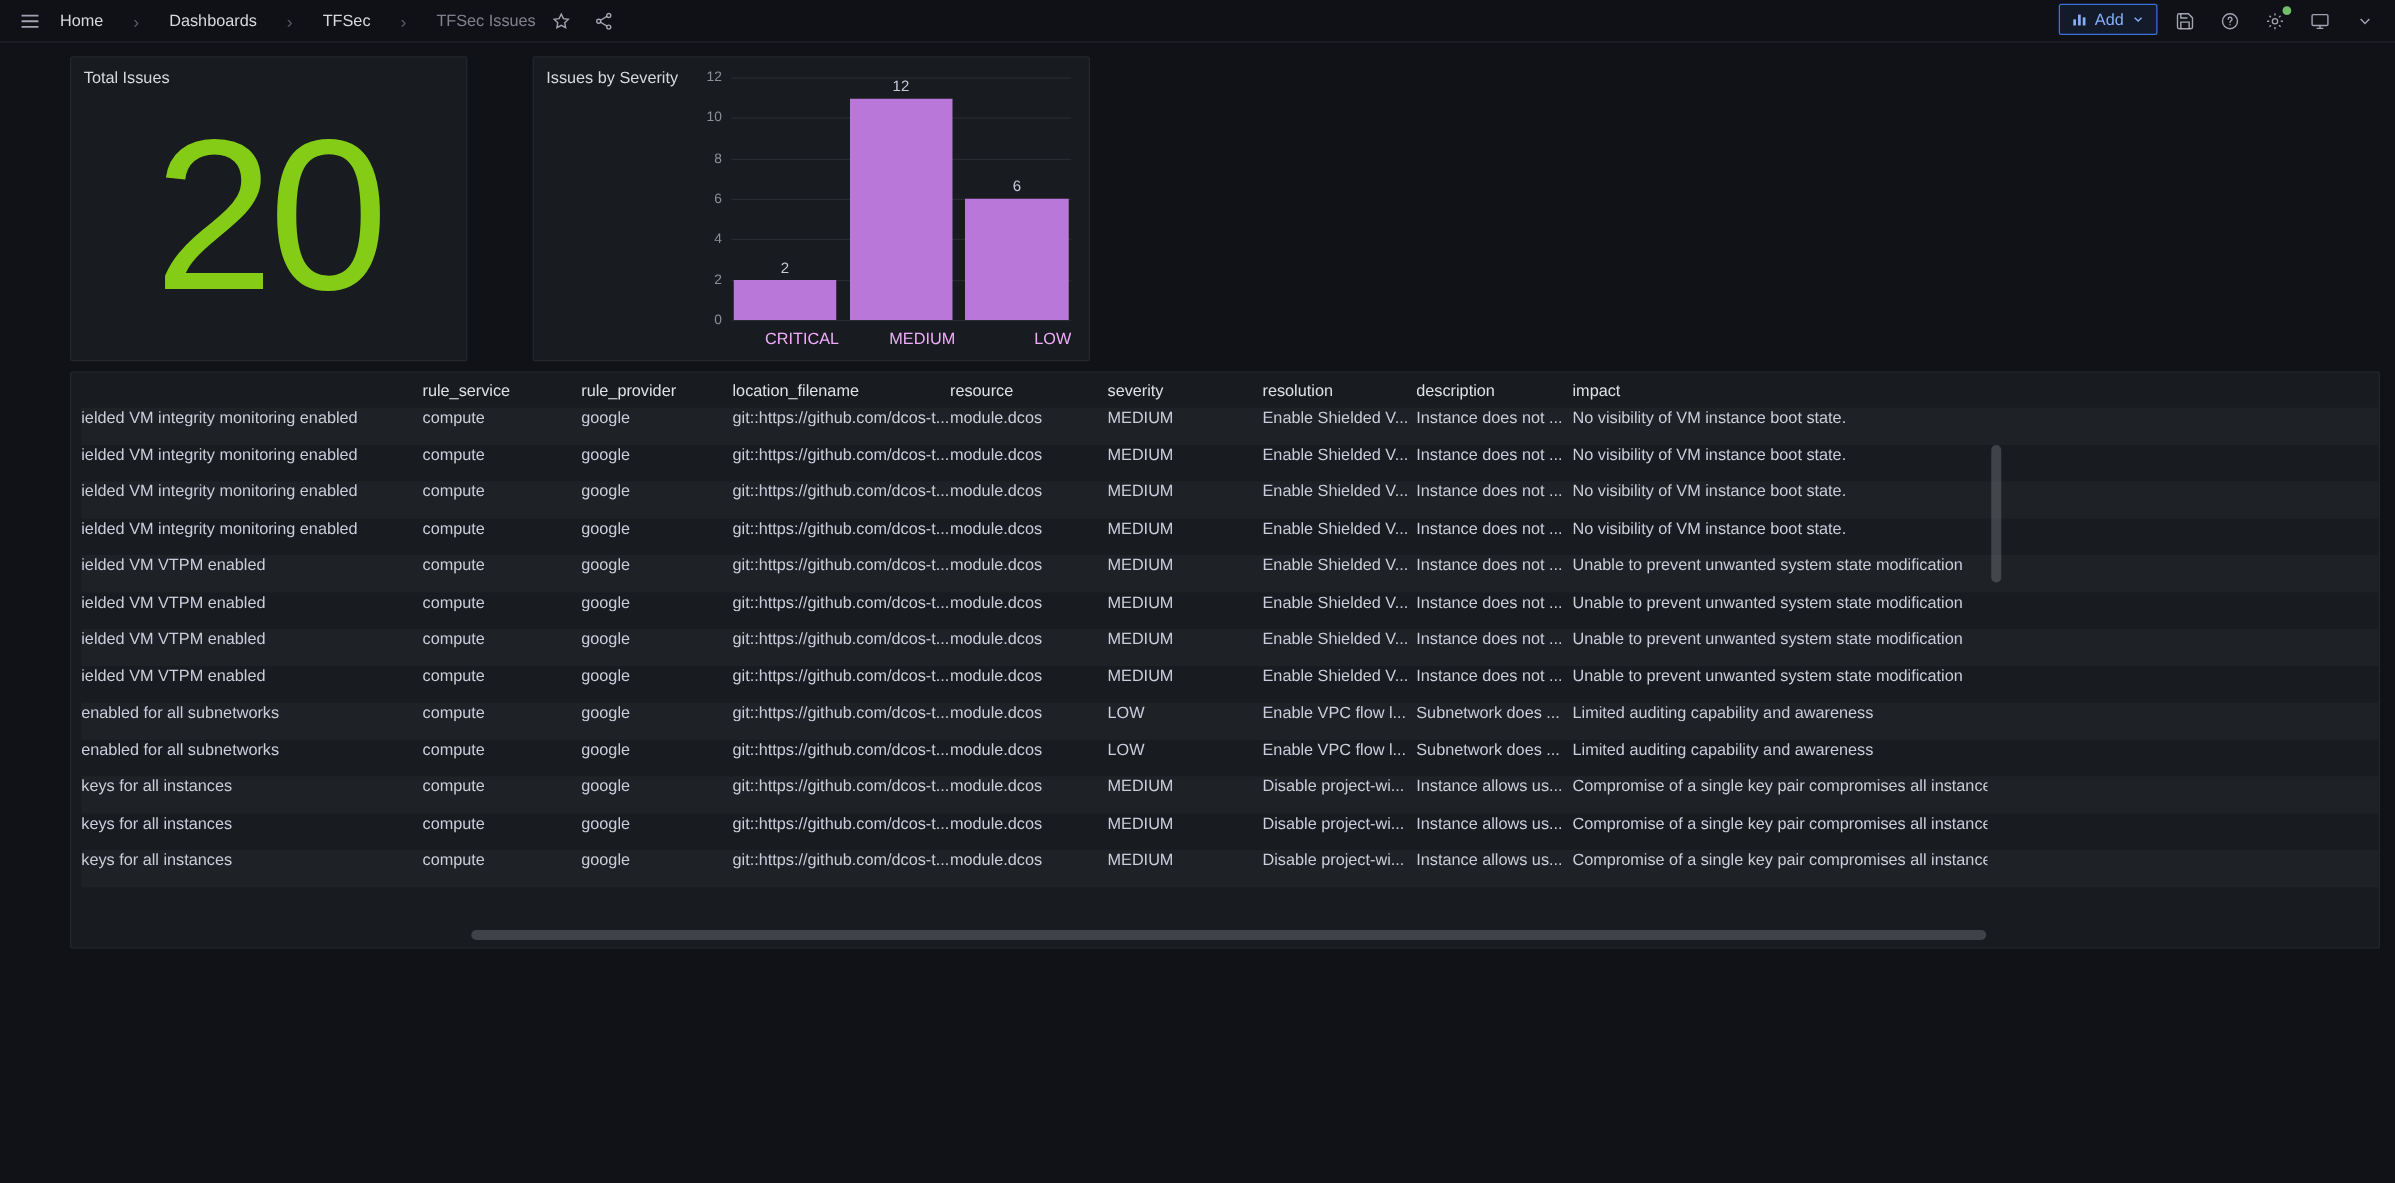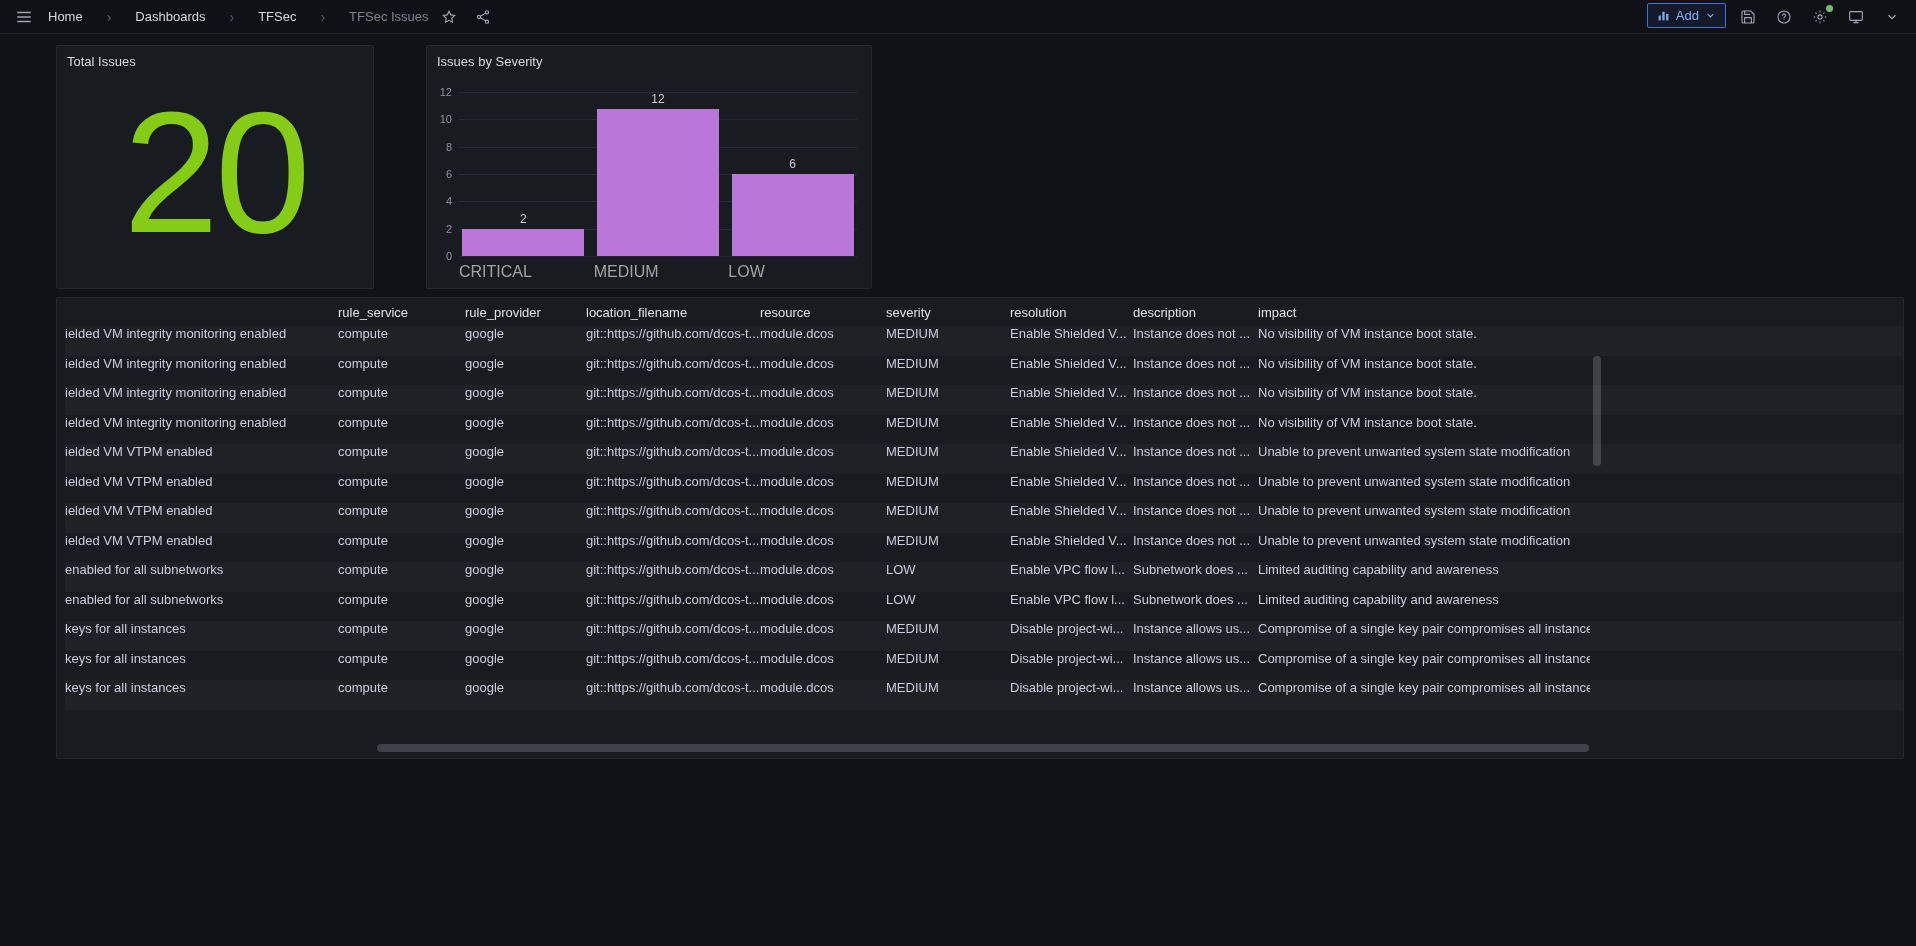"Issues by Severity" .chart-panel { flex-direction: column -> row }
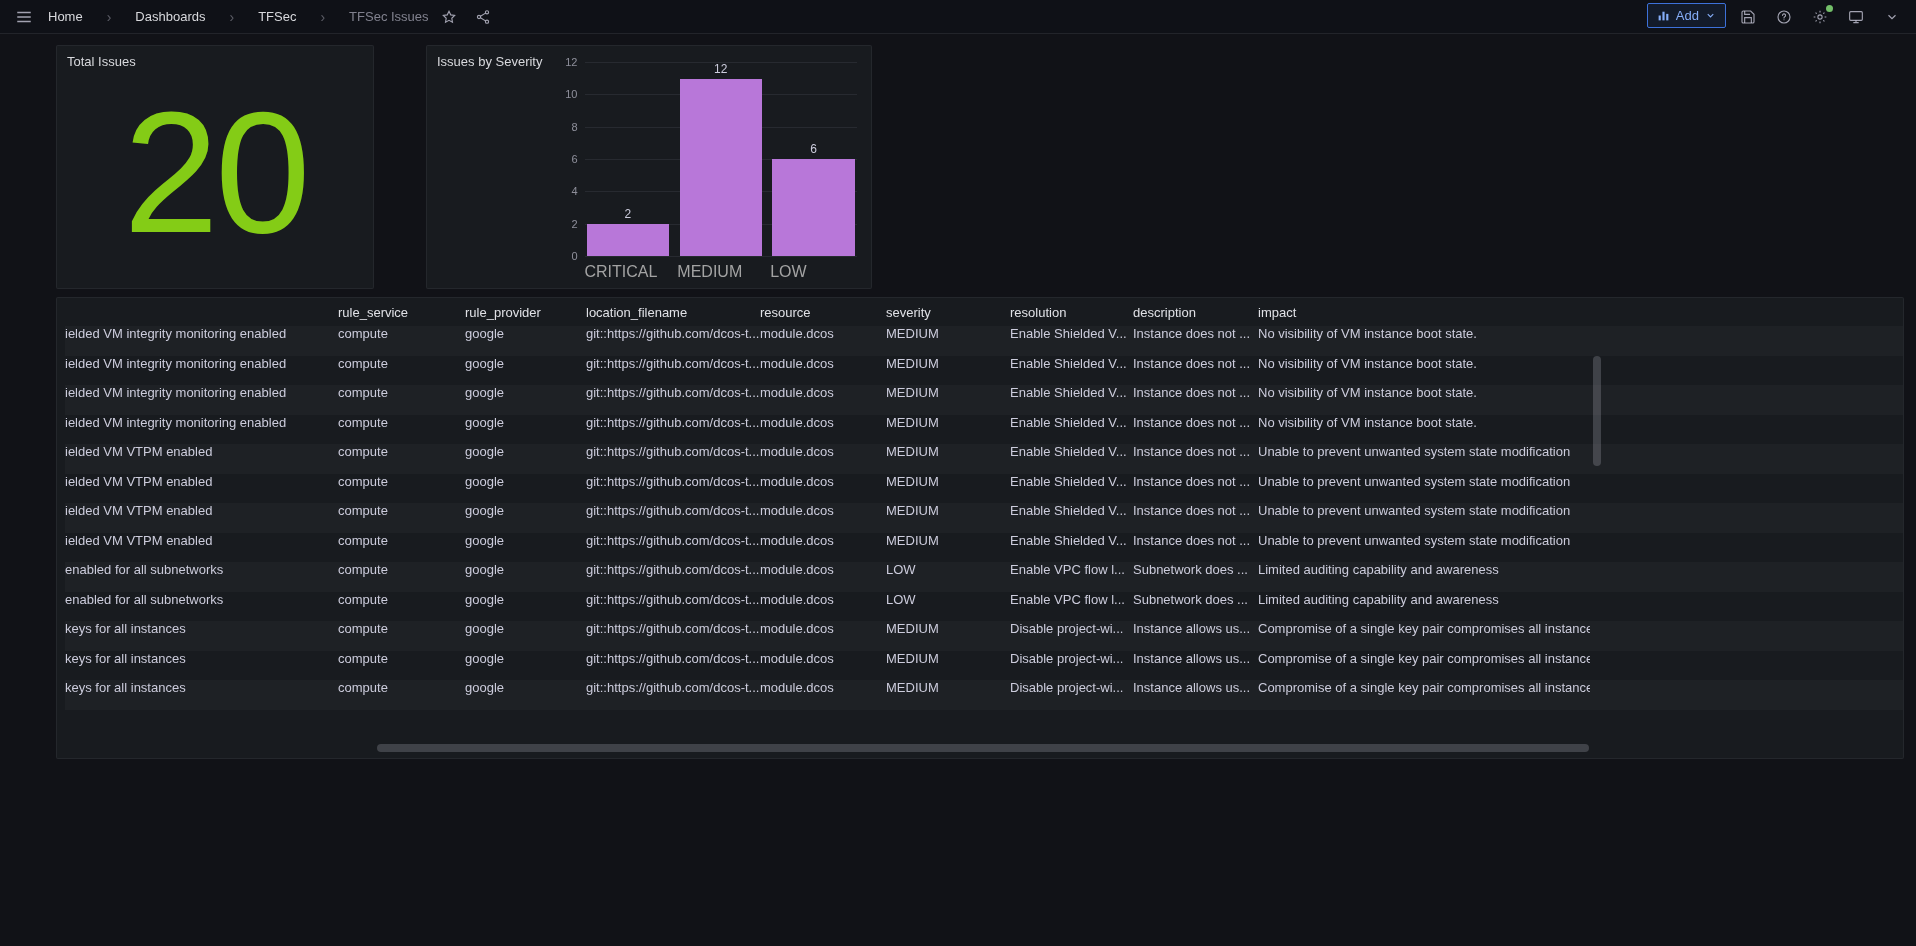"CRITICAL" .x-label { color: #a3a3a3 -> #f0abfc; font-size: 16px -> 13px; text-align: left -> right }
